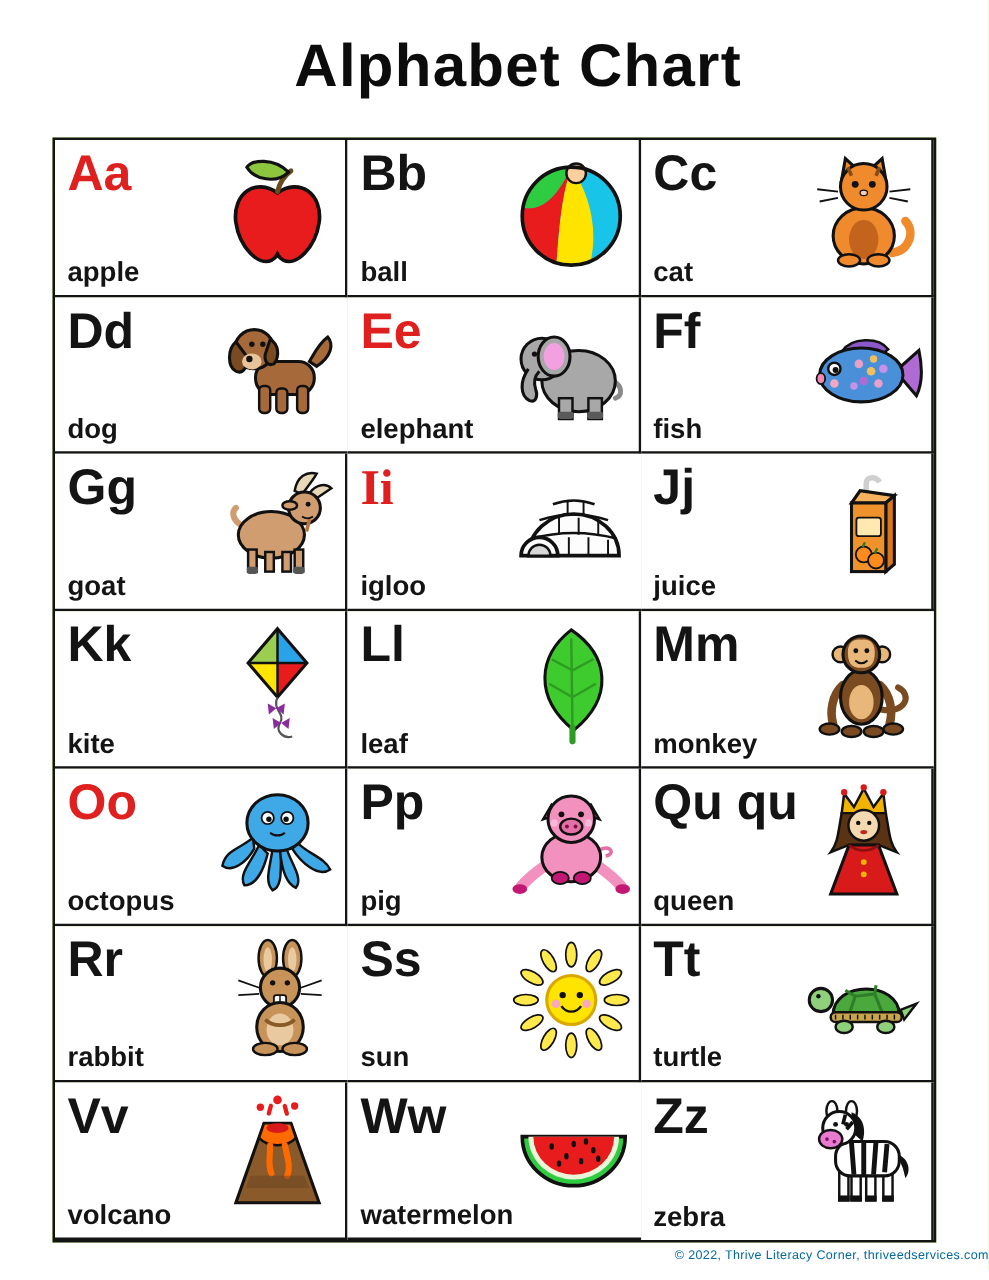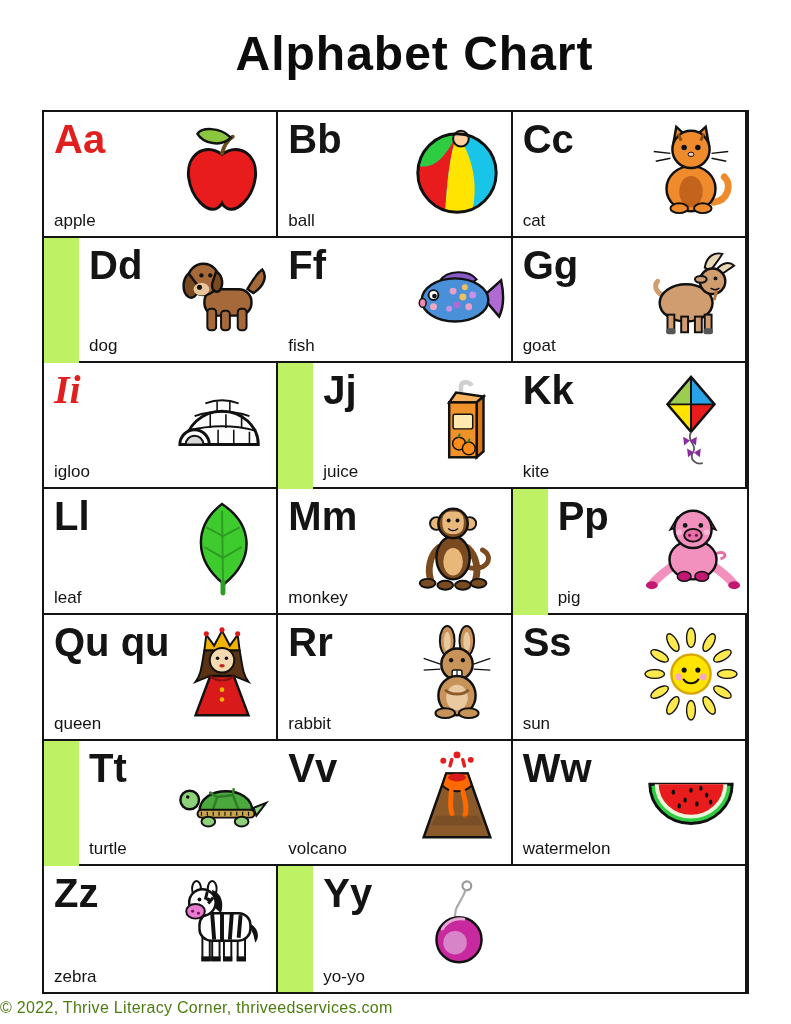"apple" .word { font-size: 17px -> 22px; font-weight: 400 -> 700 }
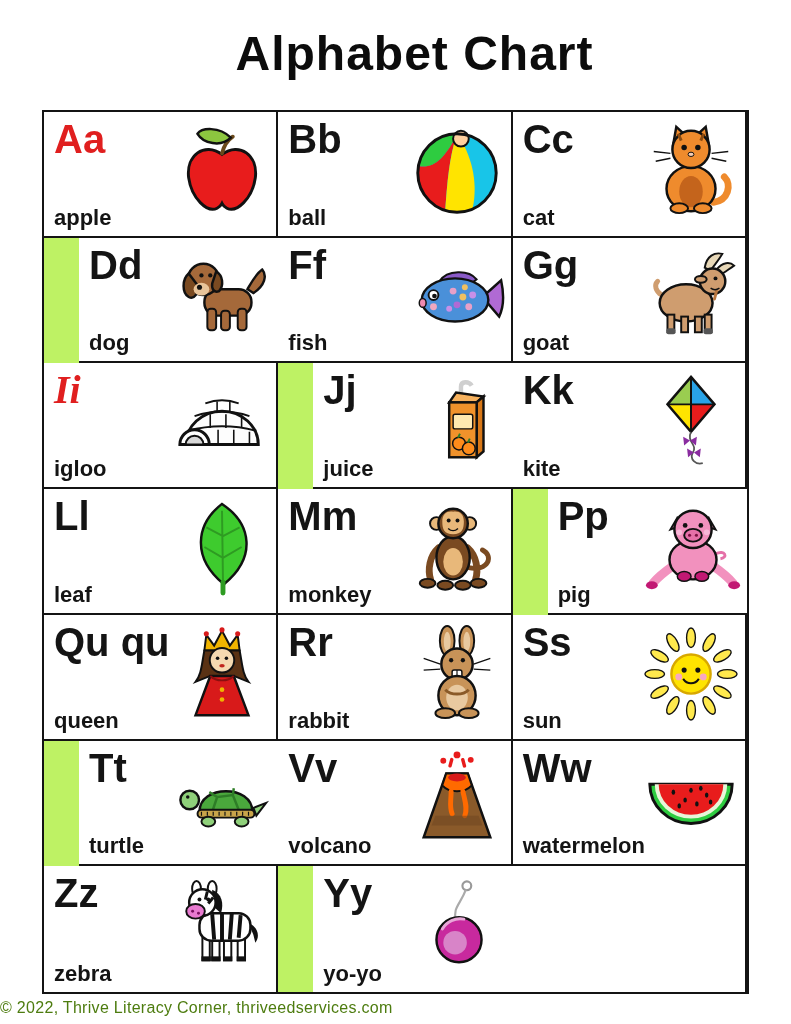"Dd" .cell:nth-child(4n) { margin-left: 35px -> none }
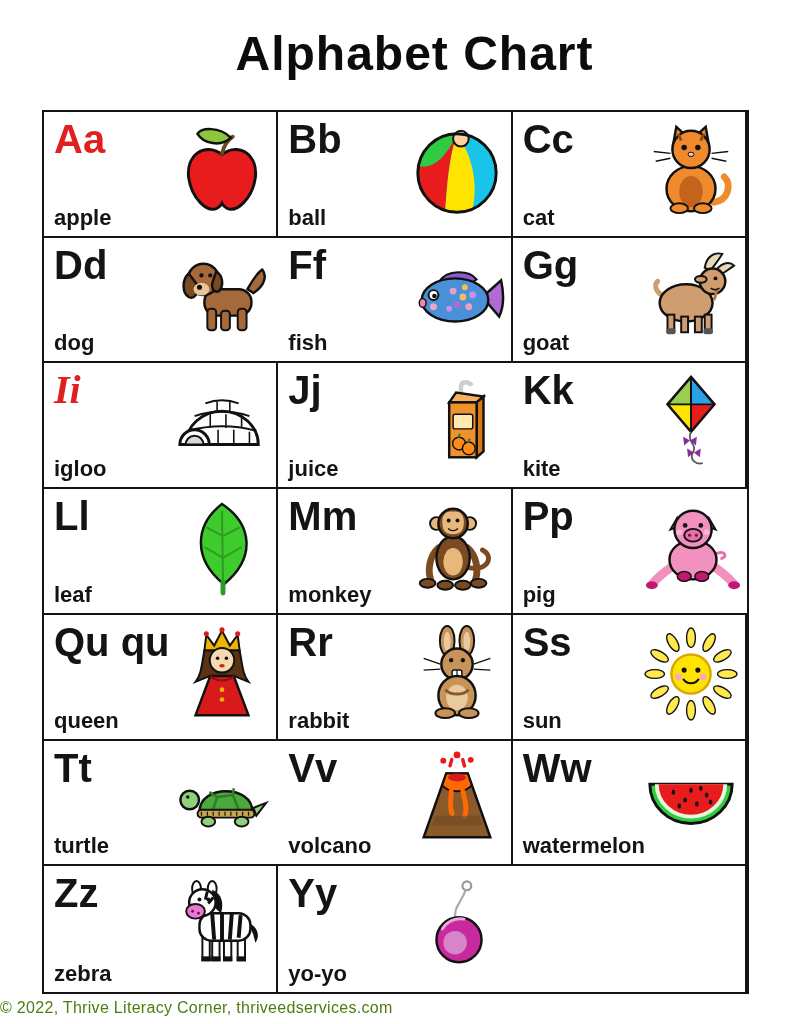"Ee" div.cell { html: none -> <div> <span>Ee</span> <div> <svg> <path></path> <ellipse></ellipse> <rect></rect> <rect></rect> <rect></rect> <rect></rect> <circle></circle> <path></path> <ellipse></ellipse> <ellipse></ellipse> <circle></circle> </svg> </div> <span>elephant</span> </div> }
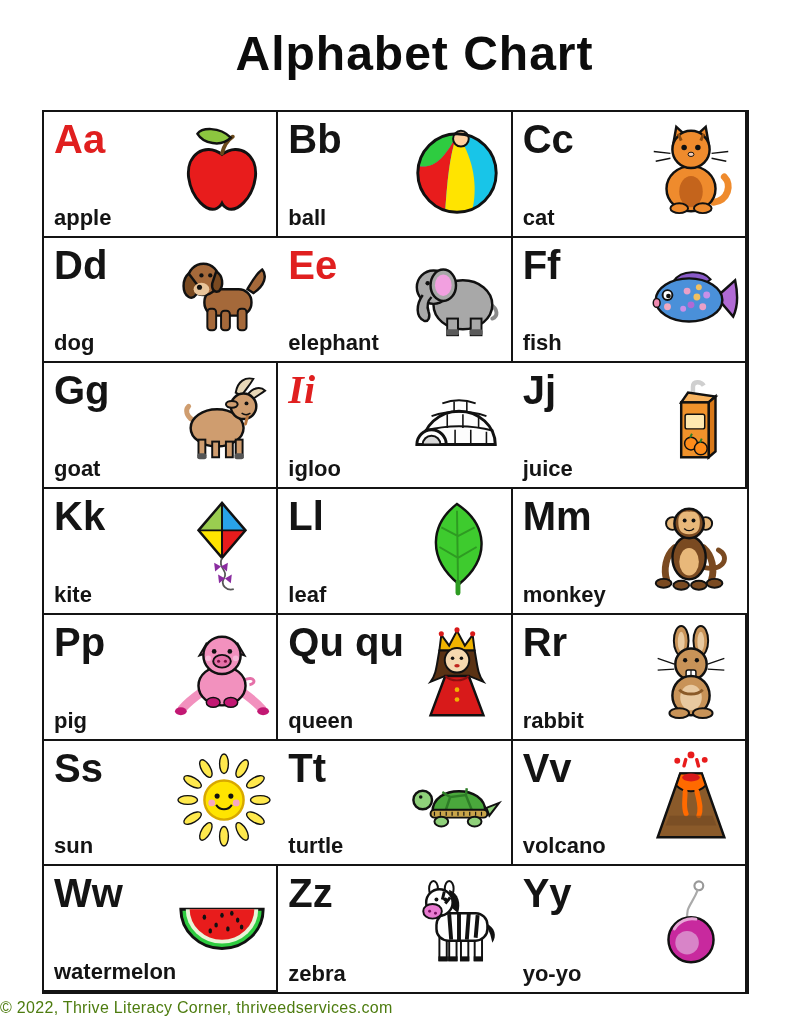"Ii" .letters.serif { font-style: italic -> none }
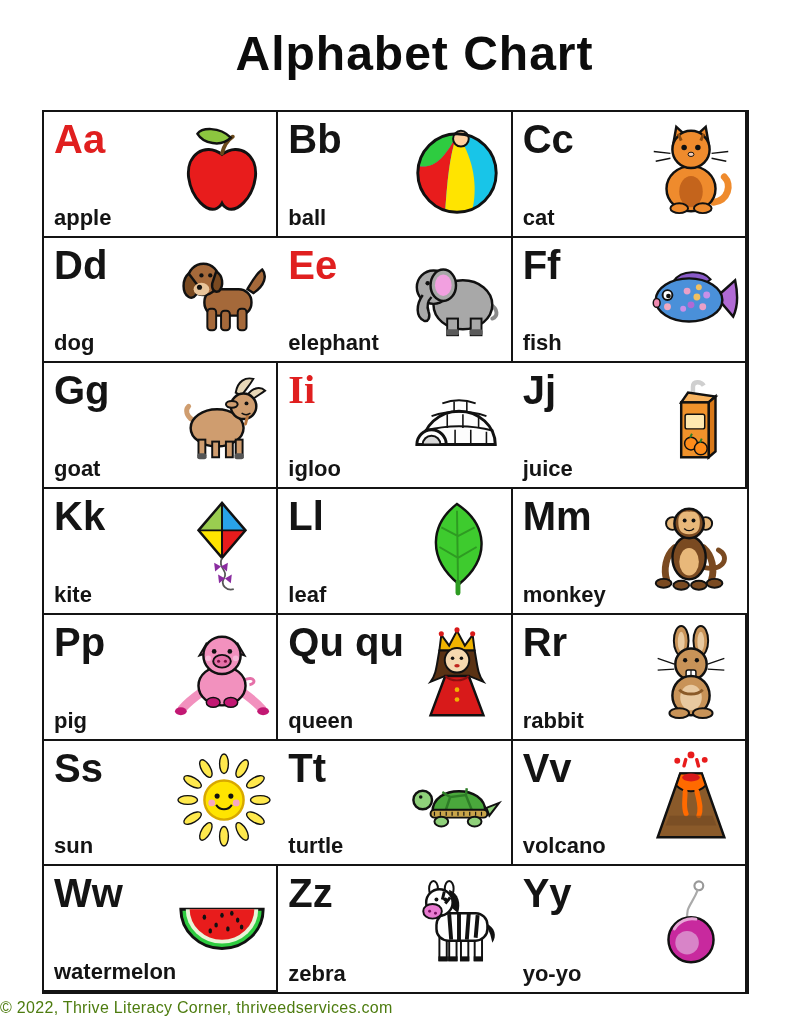"Oo" div.cell { html: none -> <div> <span>Oo</span> <div> <svg> <path></path> <path></path> <path></path> <path></path> <path></path> <ellipse></ellipse> <circle></circle> <circle></circle> <circle></circle> <circle></circle> <path></path> </svg> </div> <span>octopus</span> </div> }
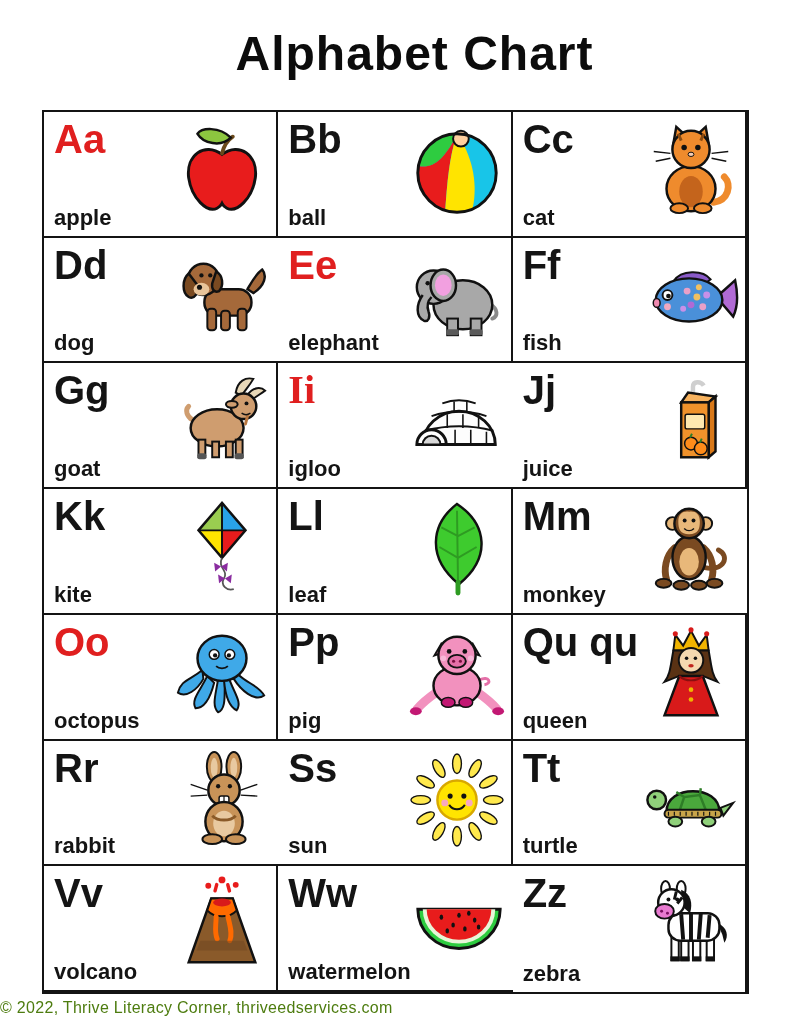"© 2022, Thrive Literacy Corner," .footer { color: #4d7c0f -> #0369a1; font-size: 16px -> 10px; text-align: left -> right }
